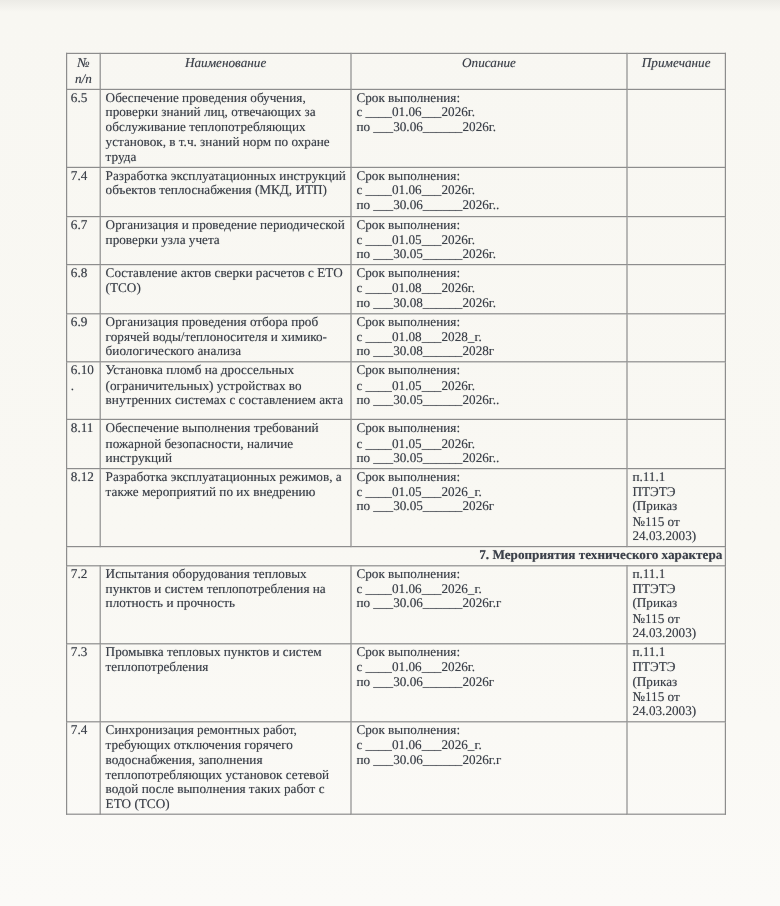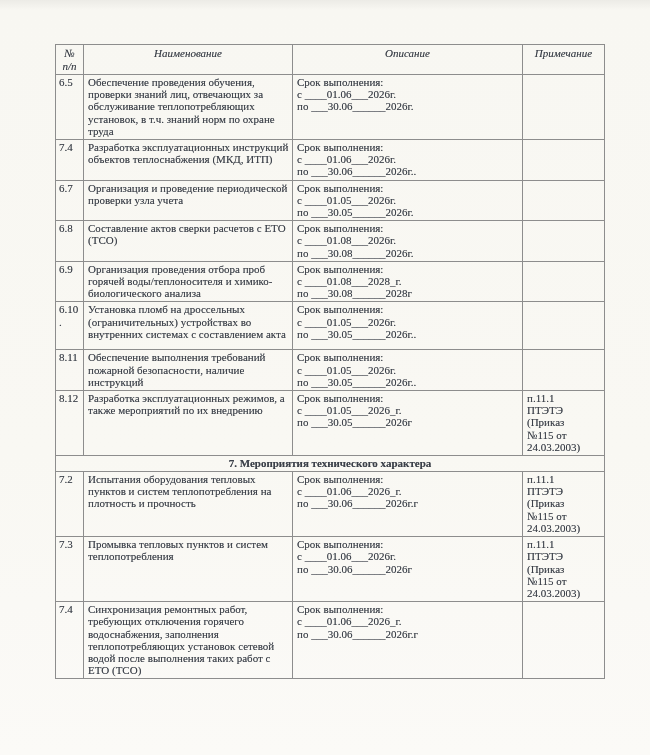"7. Мероприятия технического характера" td.section { text-align: center -> right }
